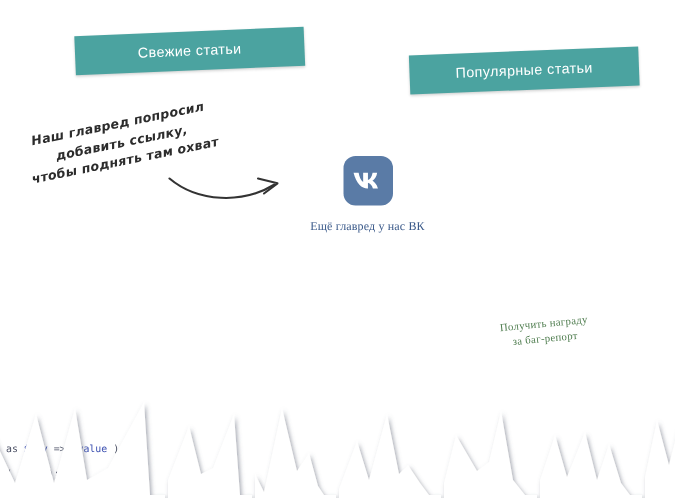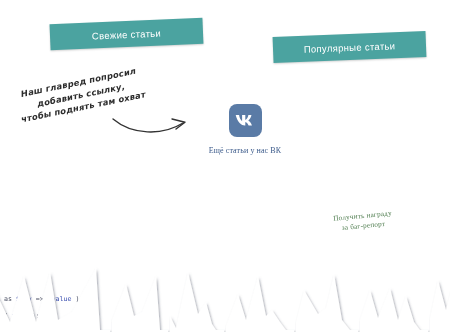"Ещё статьи у нас ВК" div { text: статьи -> главред }
